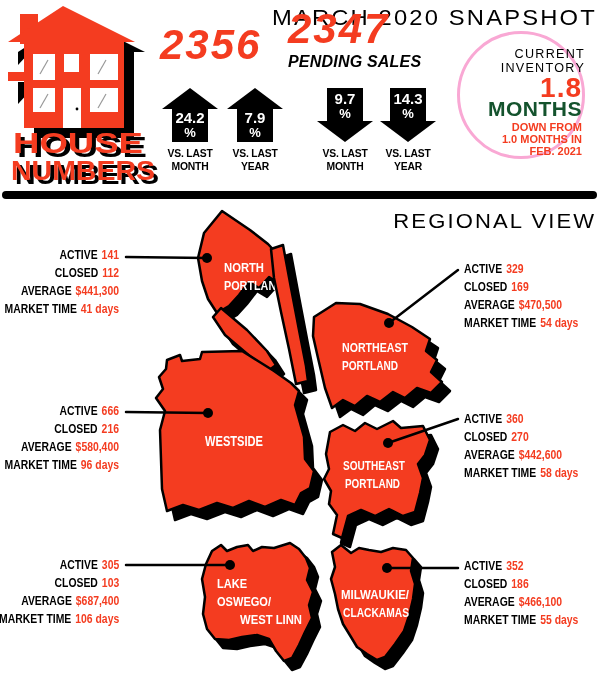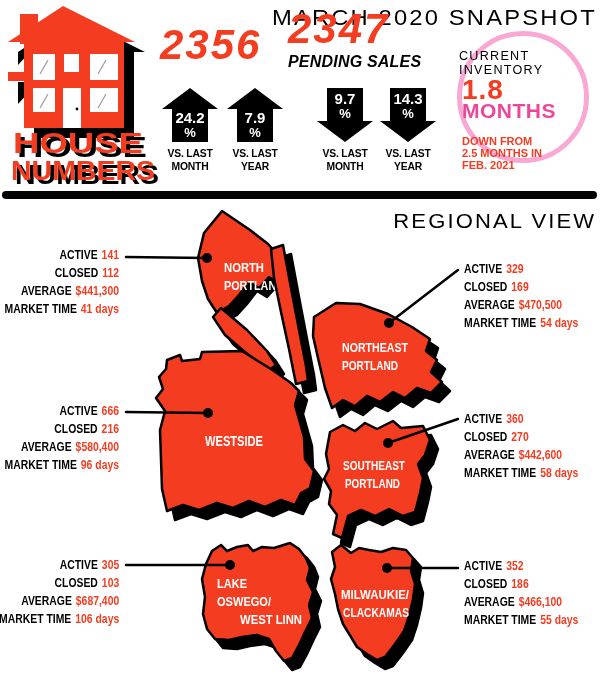"CURRENT" .inventory { border: 5px solid #f9a8d4 -> 3px solid #f9a8d4; text-align: left -> right }
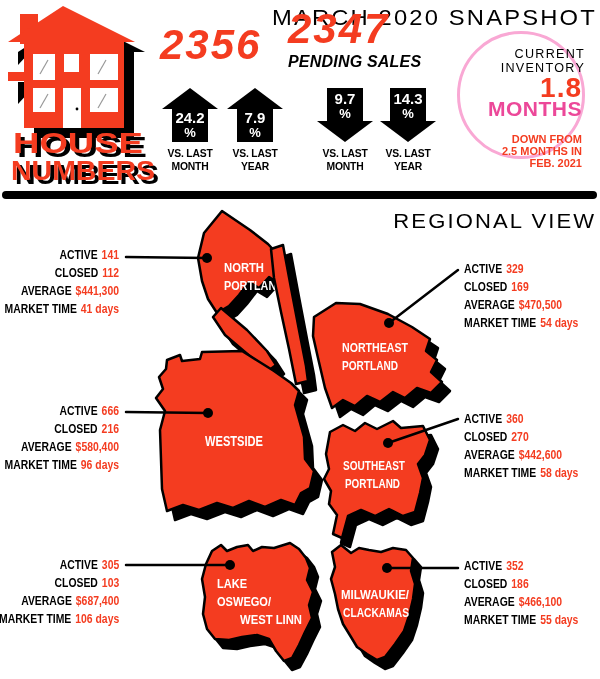"MONTHS" .inv-unit { color: #ec4899 -> #14532d }
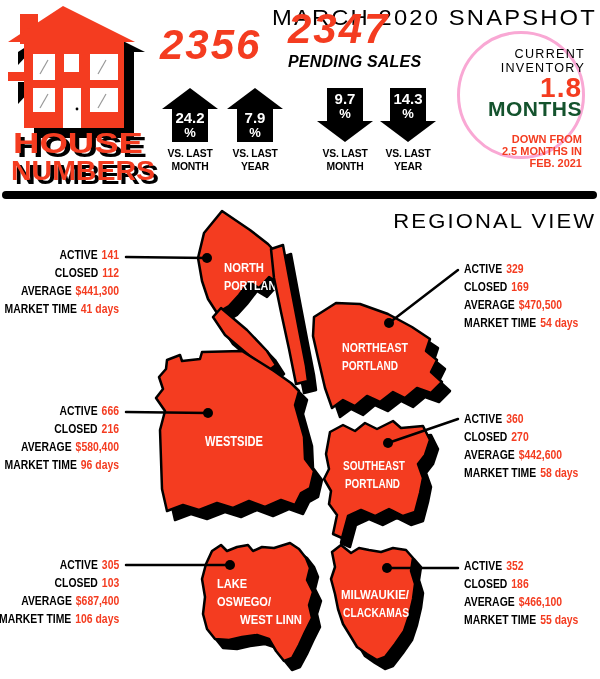"DOWN FROM" .inv-note { margin-top: 14px -> 2px }
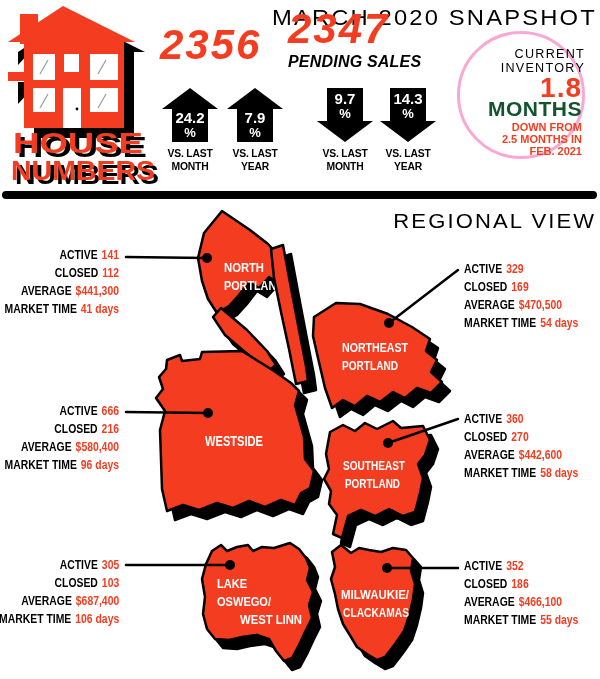"2.5 MONTHS IN" div { text: 2.5 -> 1.0 }
